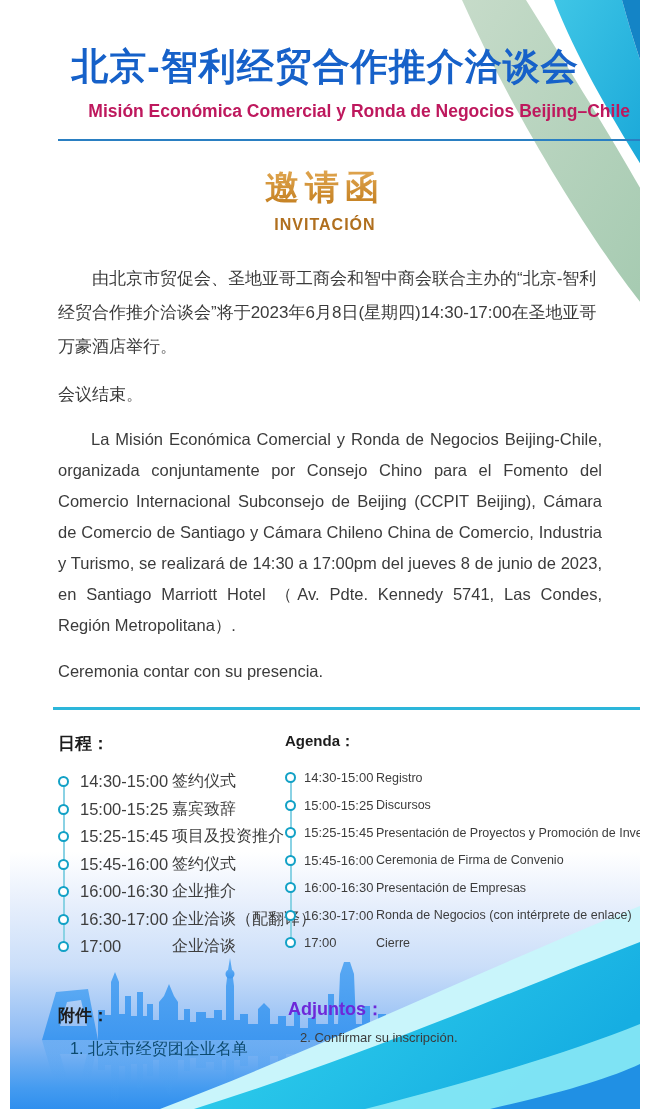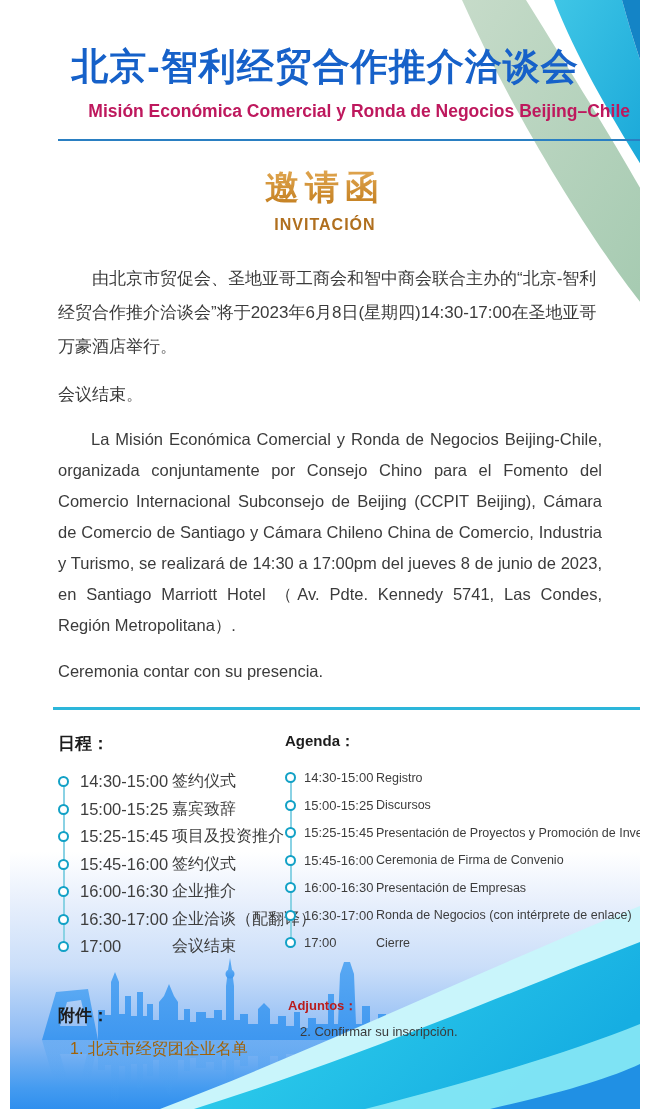"会议结束" span.t-label { text: 会议结束 -> 企业洽谈 }
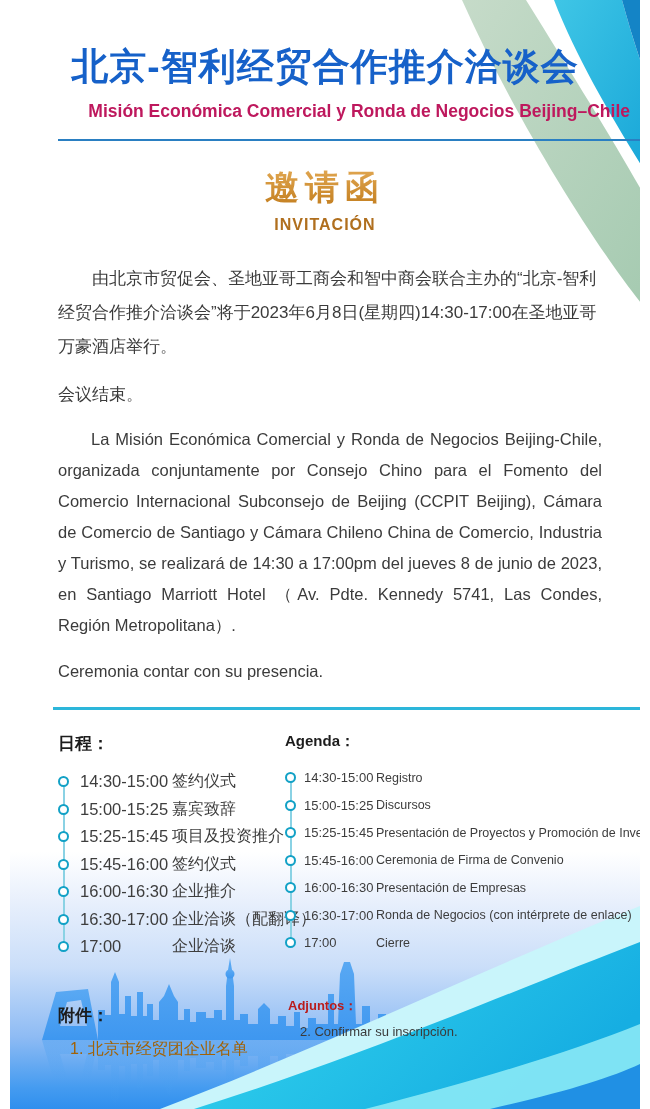"Adjuntos：" .attach-header-es { color: #b91c1c -> #6d28d9; font-size: 13px -> 18px }
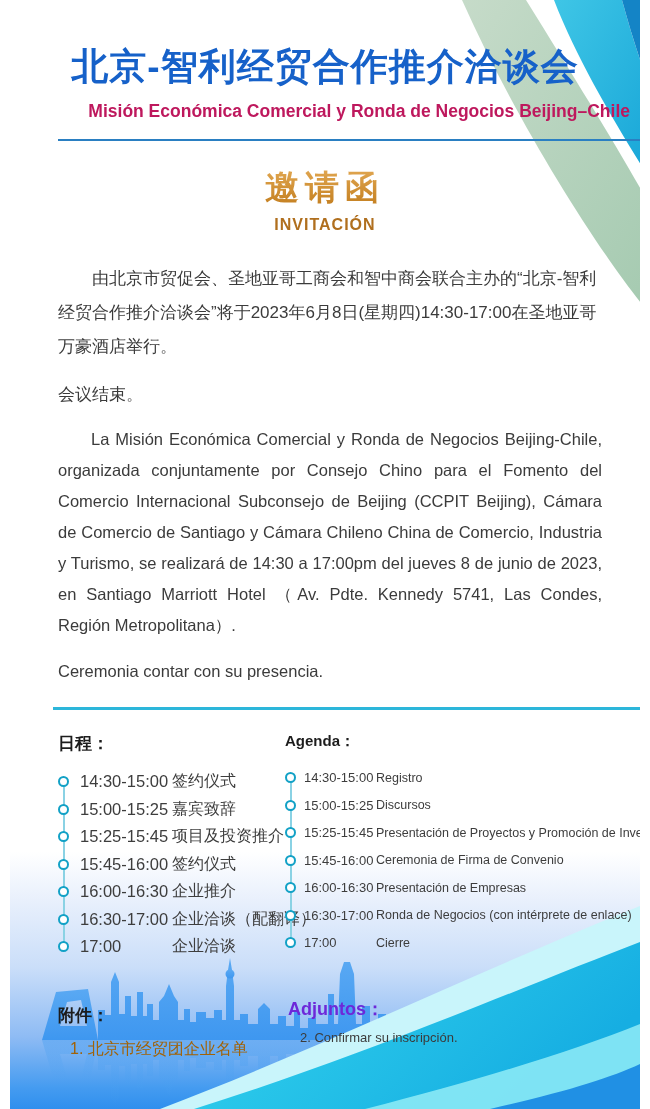"1. 北京市经贸团企业名单" .attach-item-cn { color: #a16207 -> #0c4a6e }
